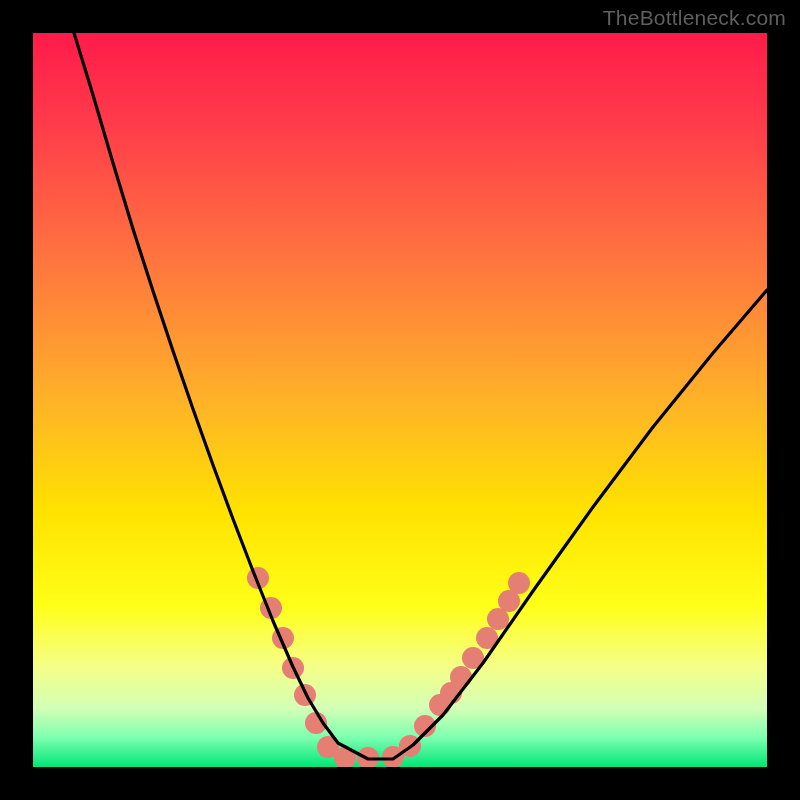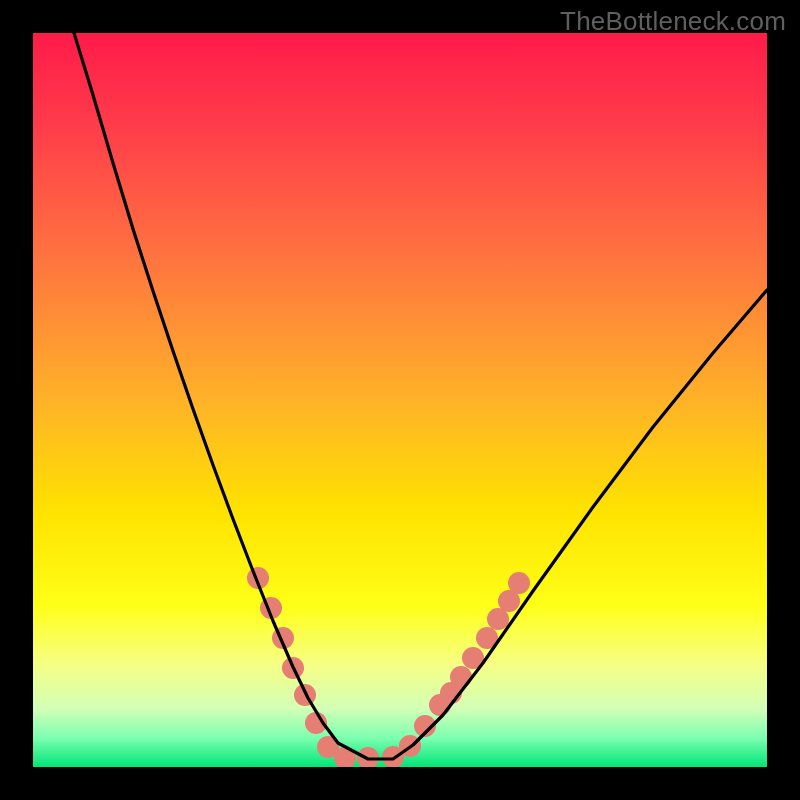"TheBottleneck.com" .watermark { font-size: 26px -> 21px }
